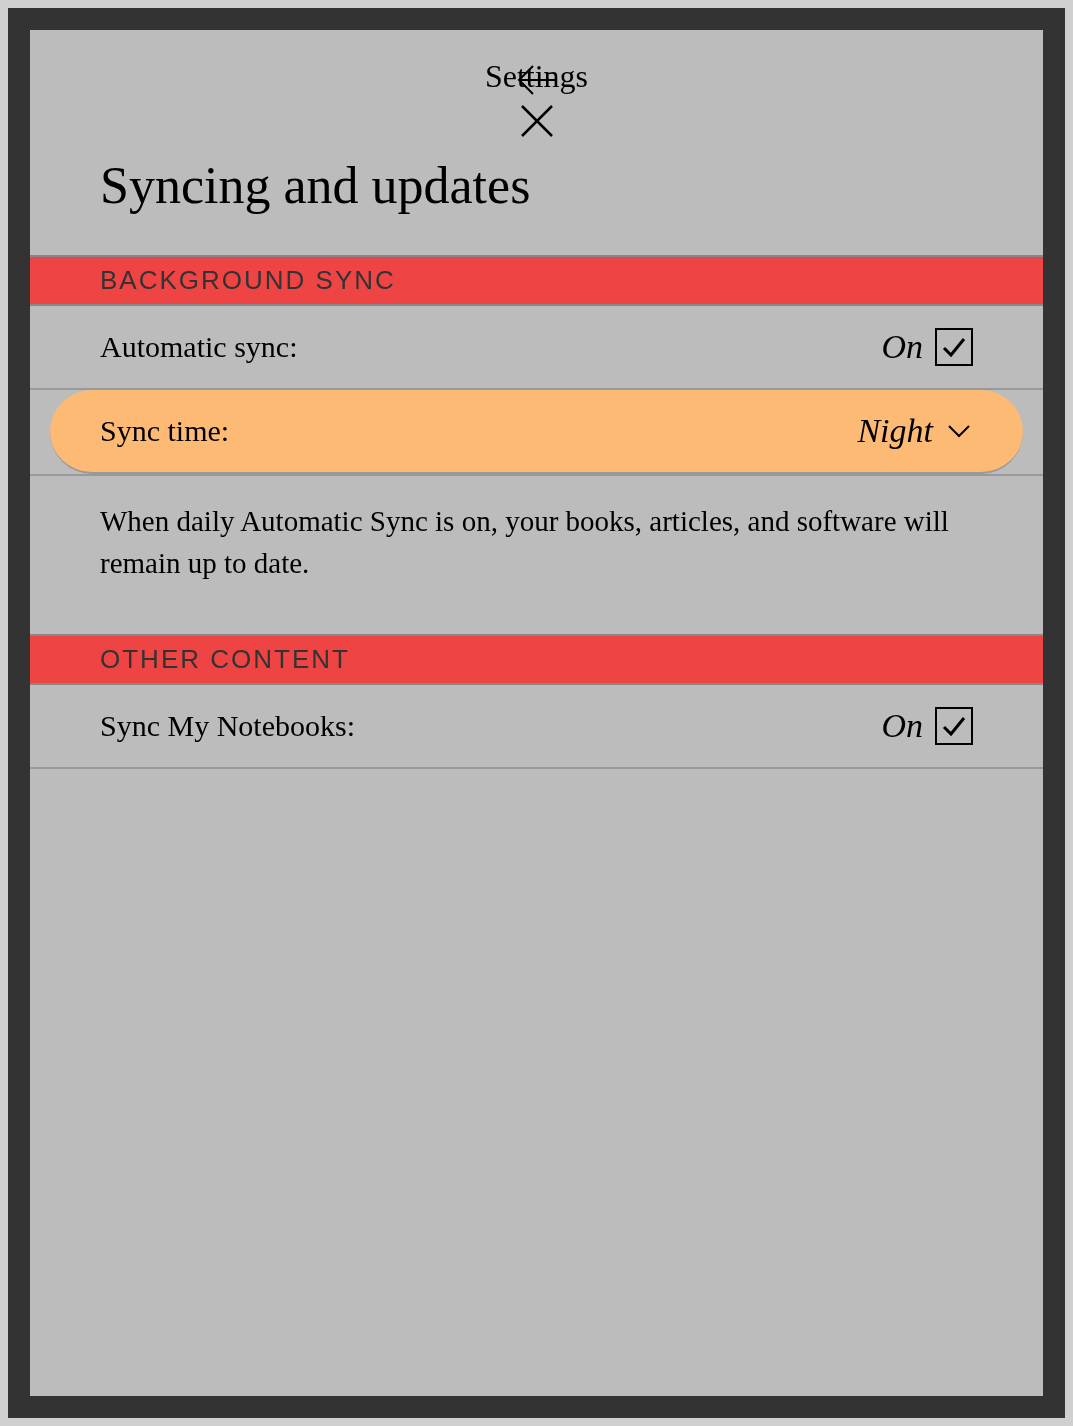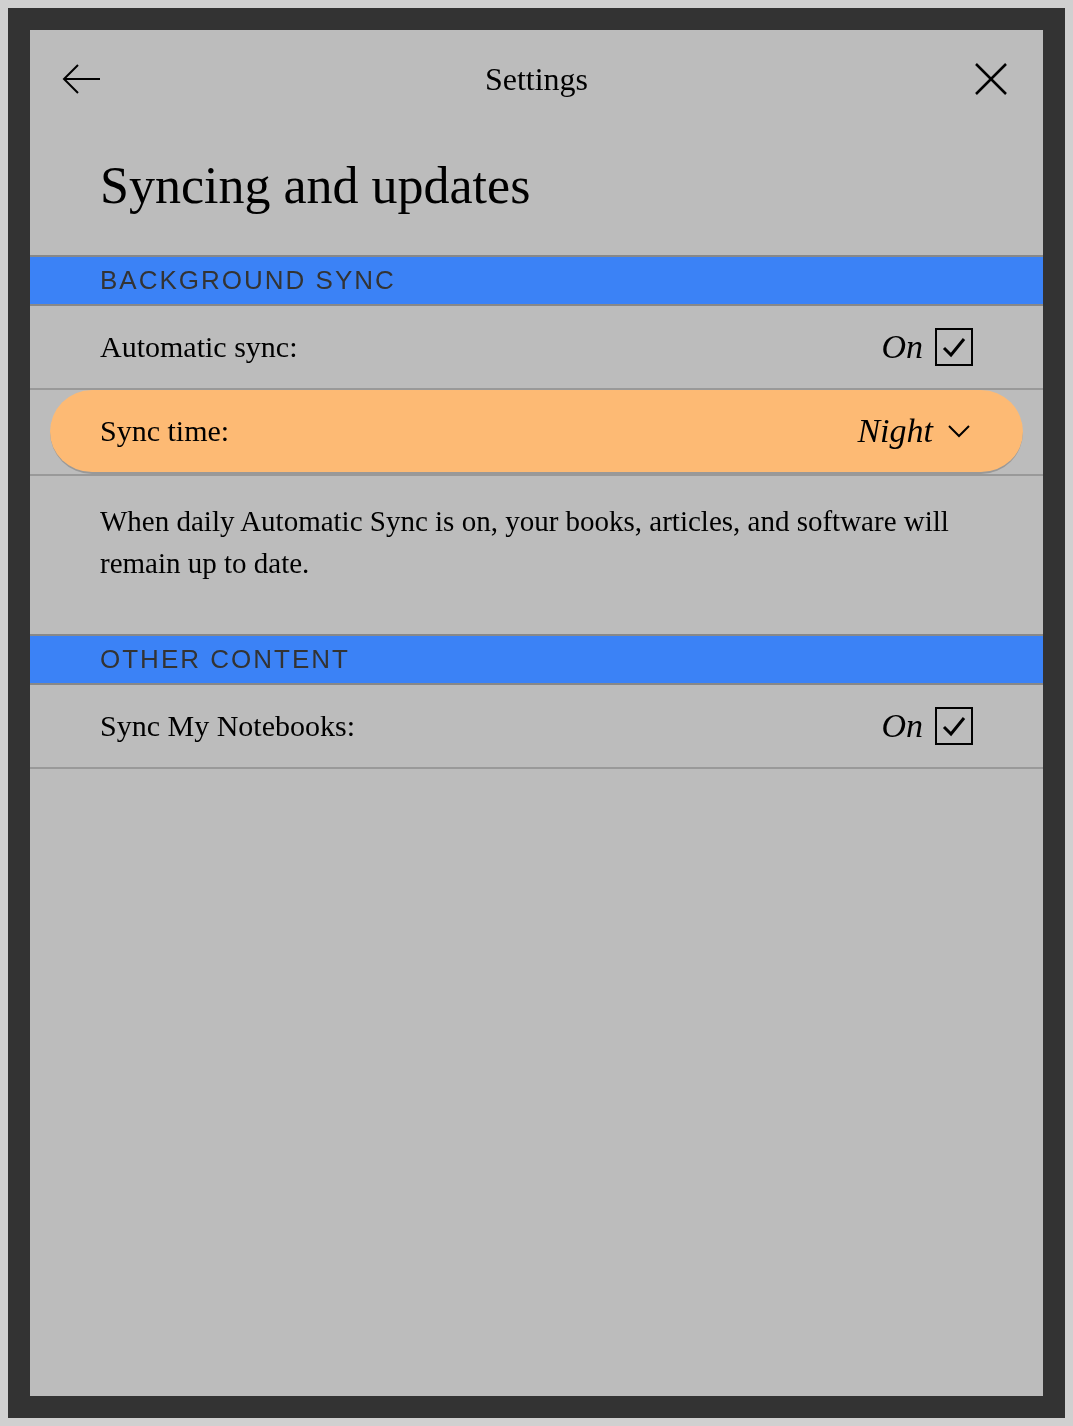"Settings" .header { flex-direction: none -> column }
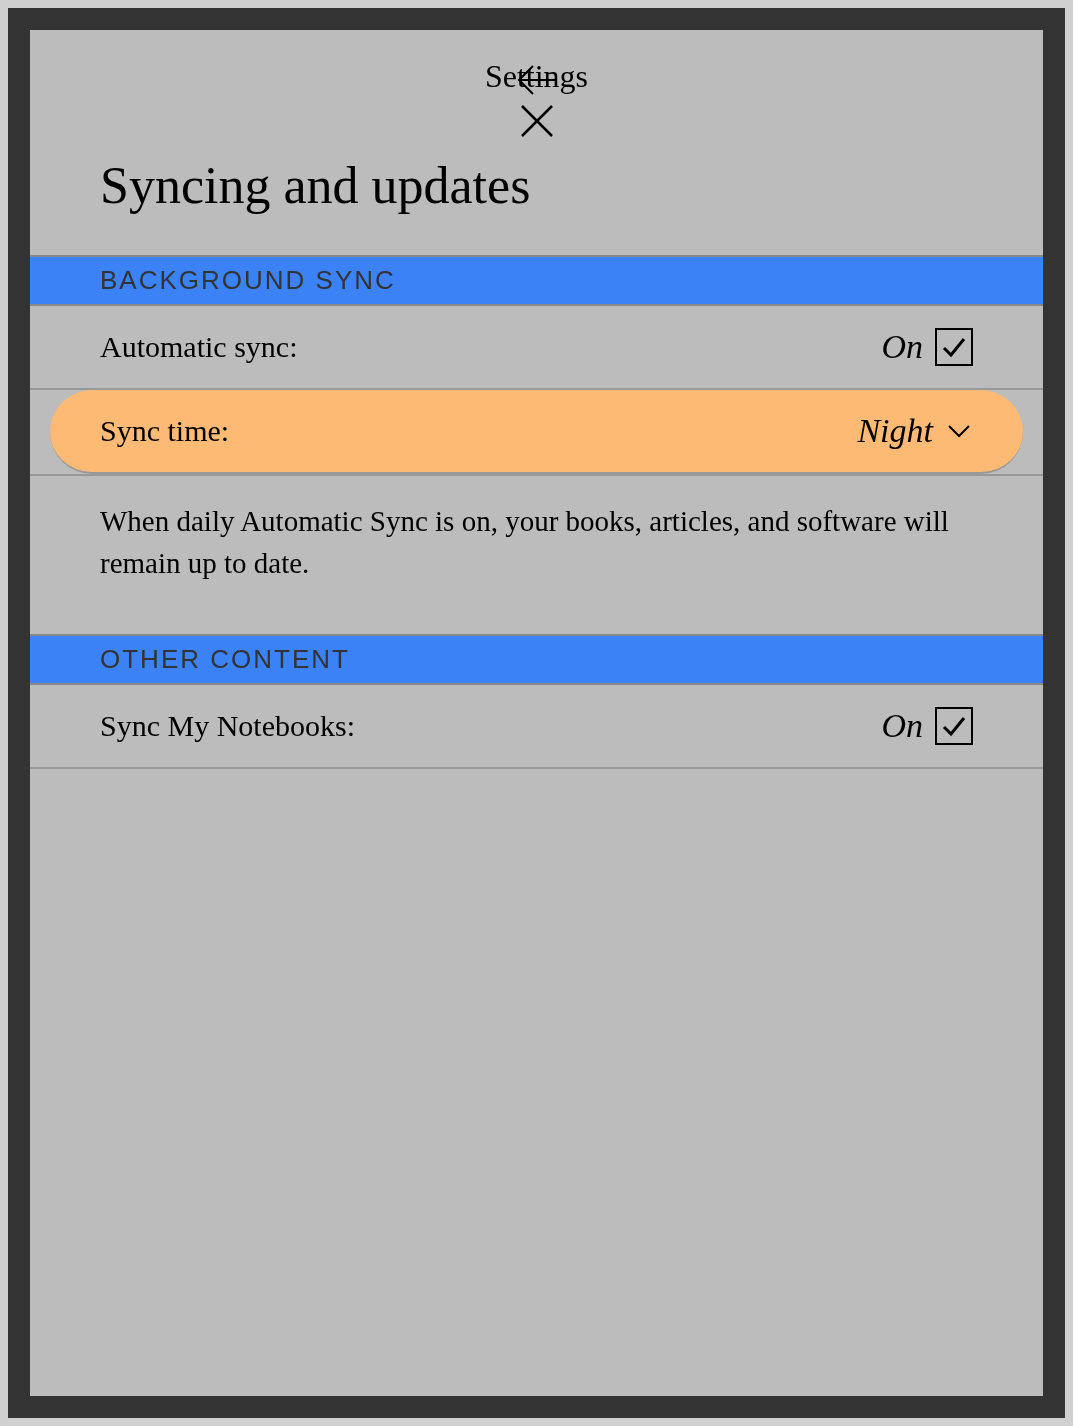"BACKGROUND SYNC" .section-header { background: #3b82f6 -> #ef4444 }
